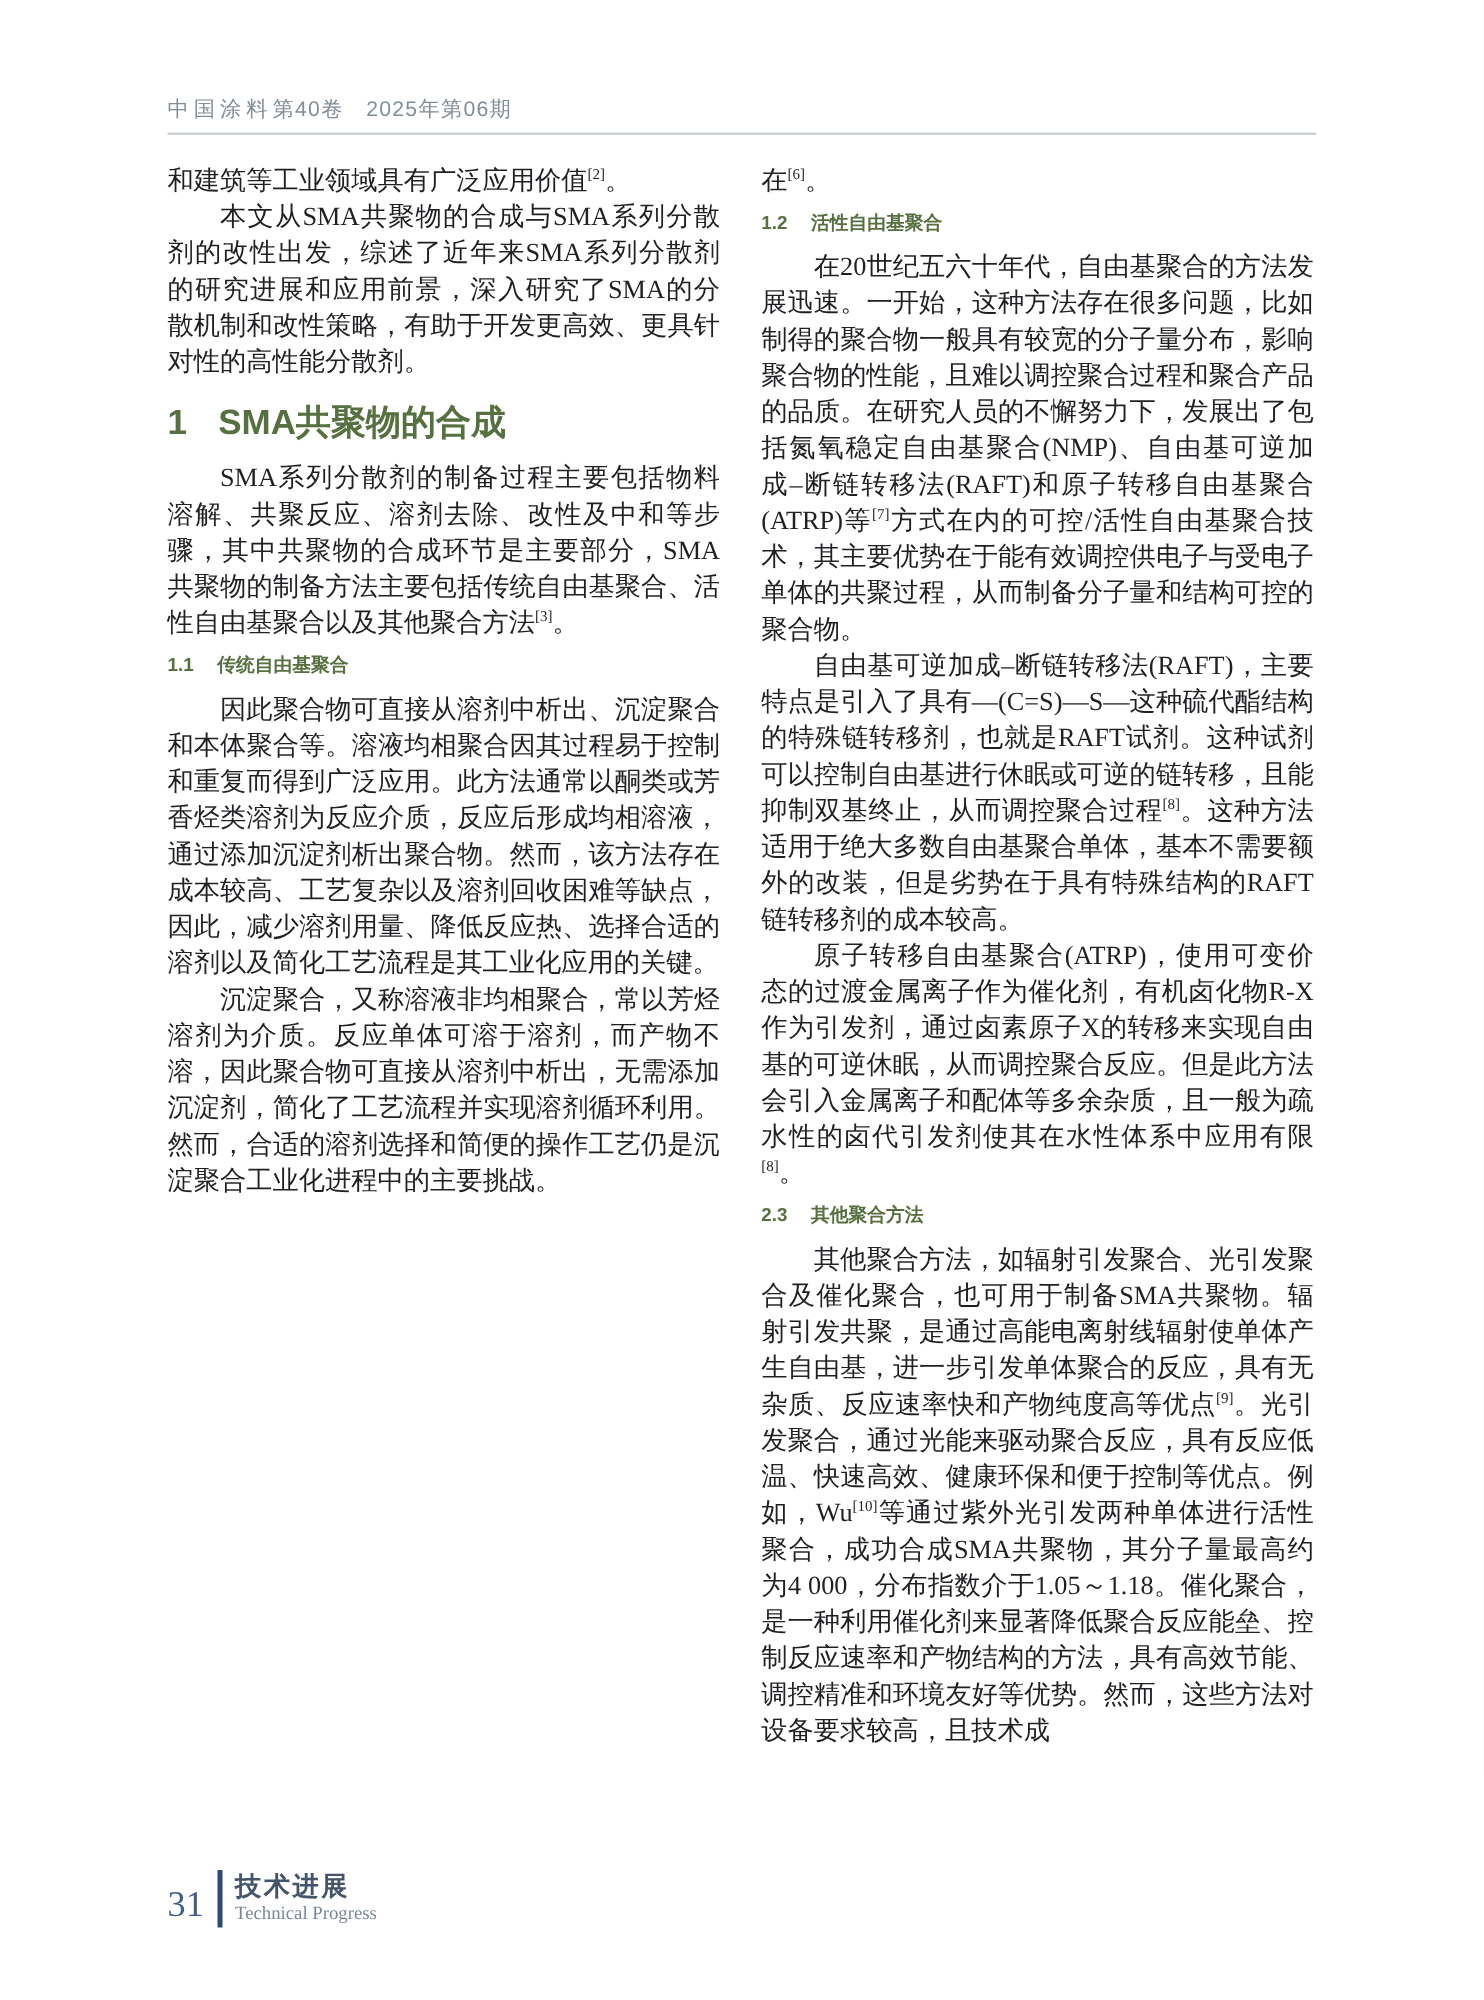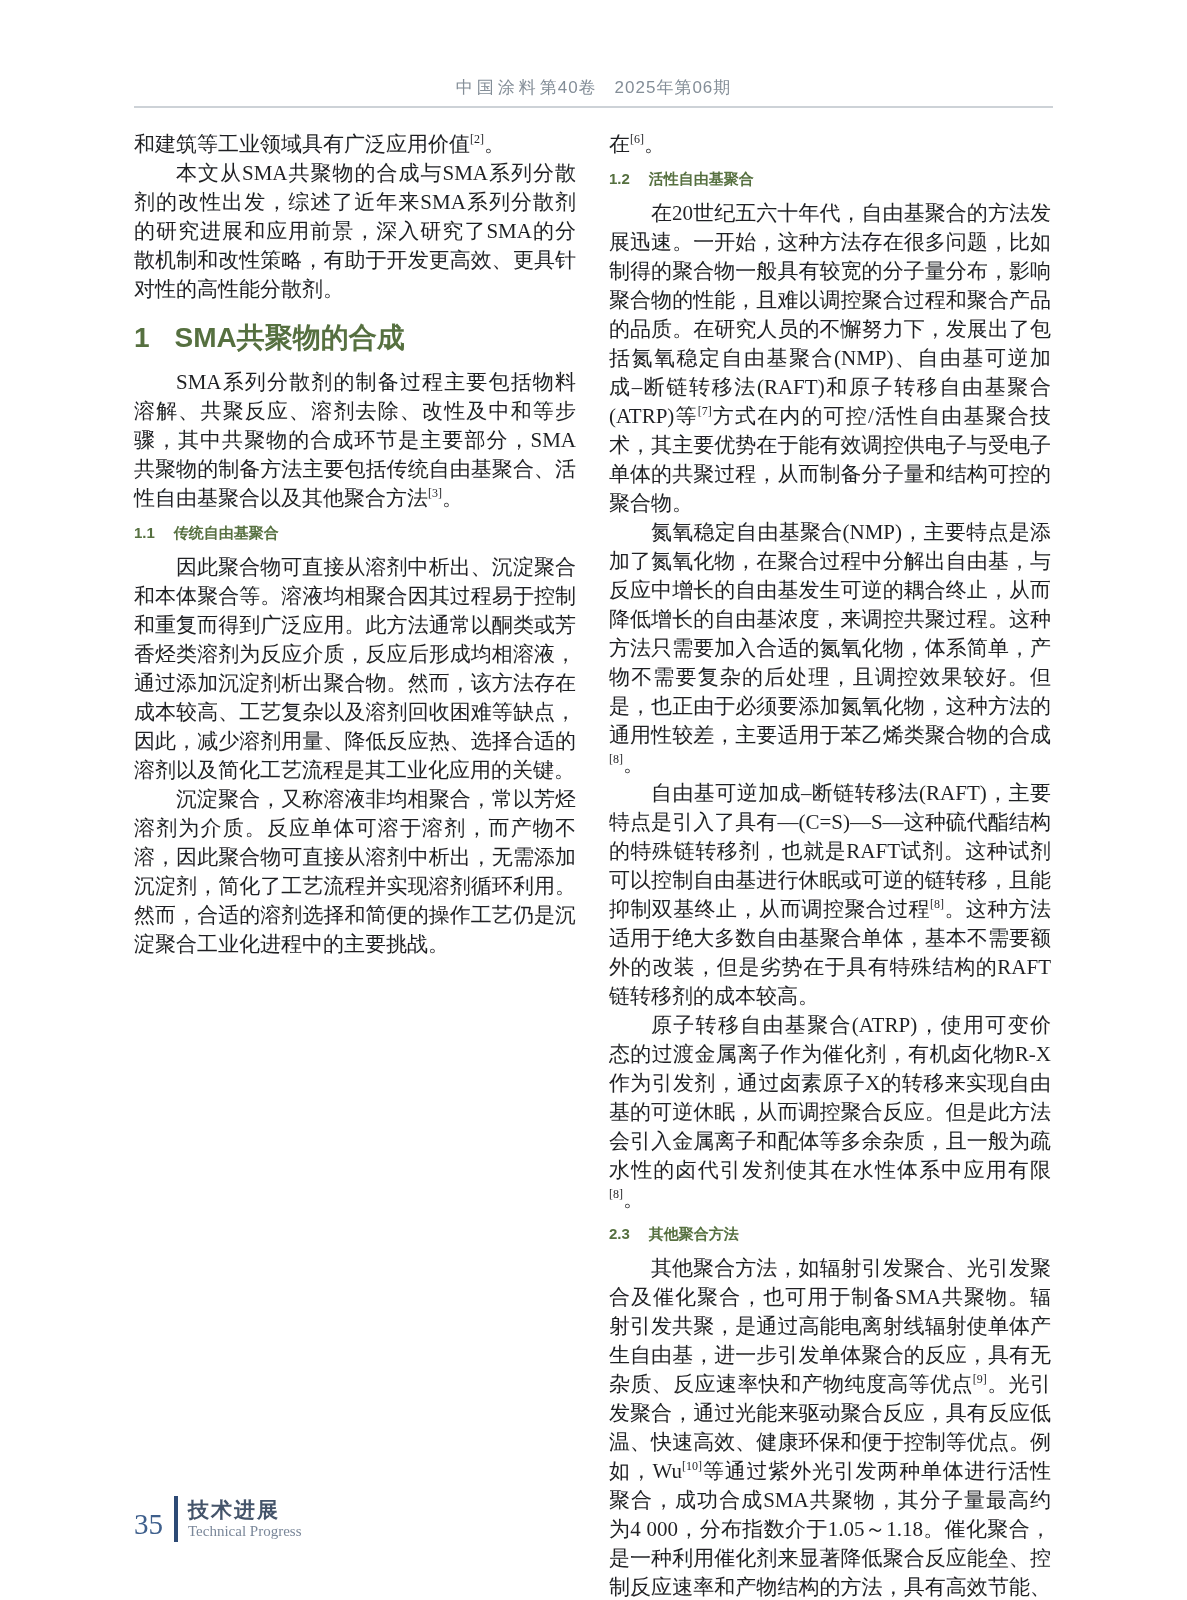"中国涂料" .running-head { justify-content: center -> flex-start }
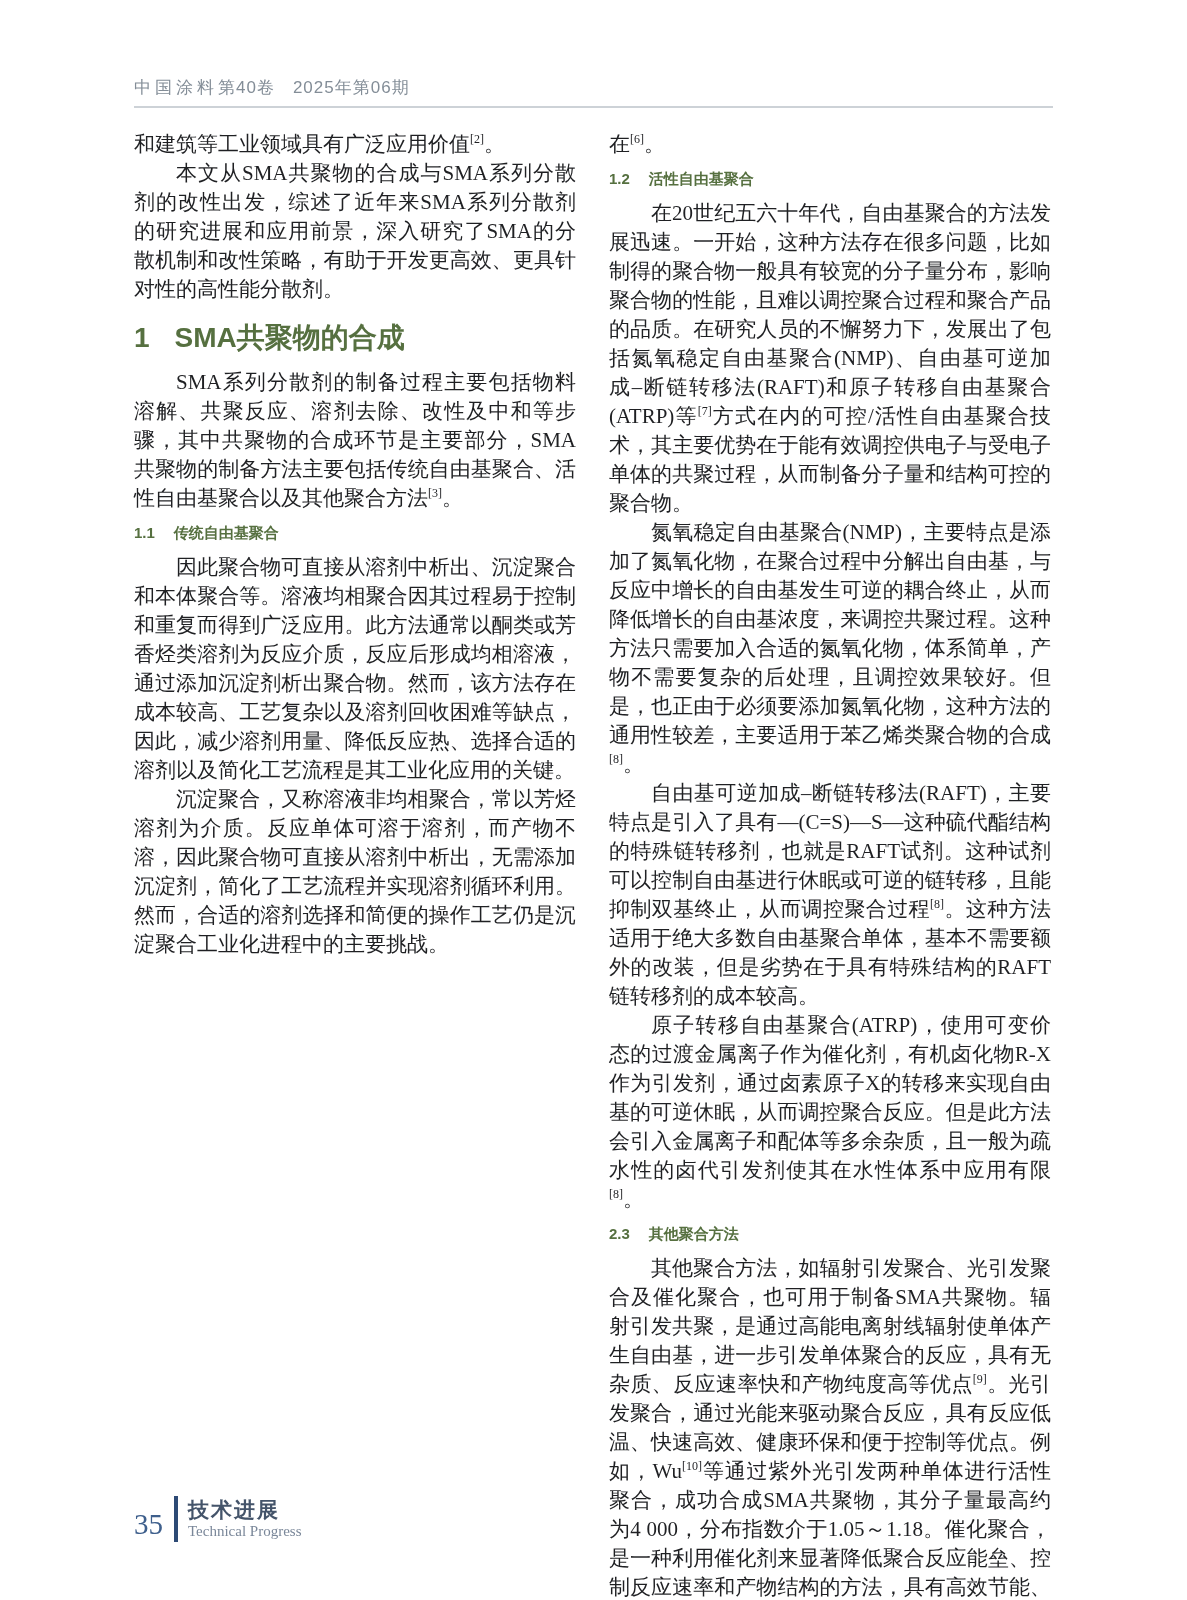"氮氧稳定自由基聚合(NMP)，主要特点是添加了氮氧化物，在聚合过程中分解出自由基" p.para { html: <p>氮氧稳定自由基聚合(NMP)，主要特点是添加了氮氧化物，在聚合过程中分解出自由基，与反应中增长的自由基发生可逆的耦合终止，从而降低增长的自由基浓度，来调控共聚过程。这种方法只需要加入合适的氮氧化物，体系简单，产物不需要复杂的后处理，且调控效果较好。但是，也正由于必须要添加氮氧化物，这种方法的通用性较差，主要适用于苯乙烯类聚合物的合成<sup>[8]</sup>。</p> -> none }
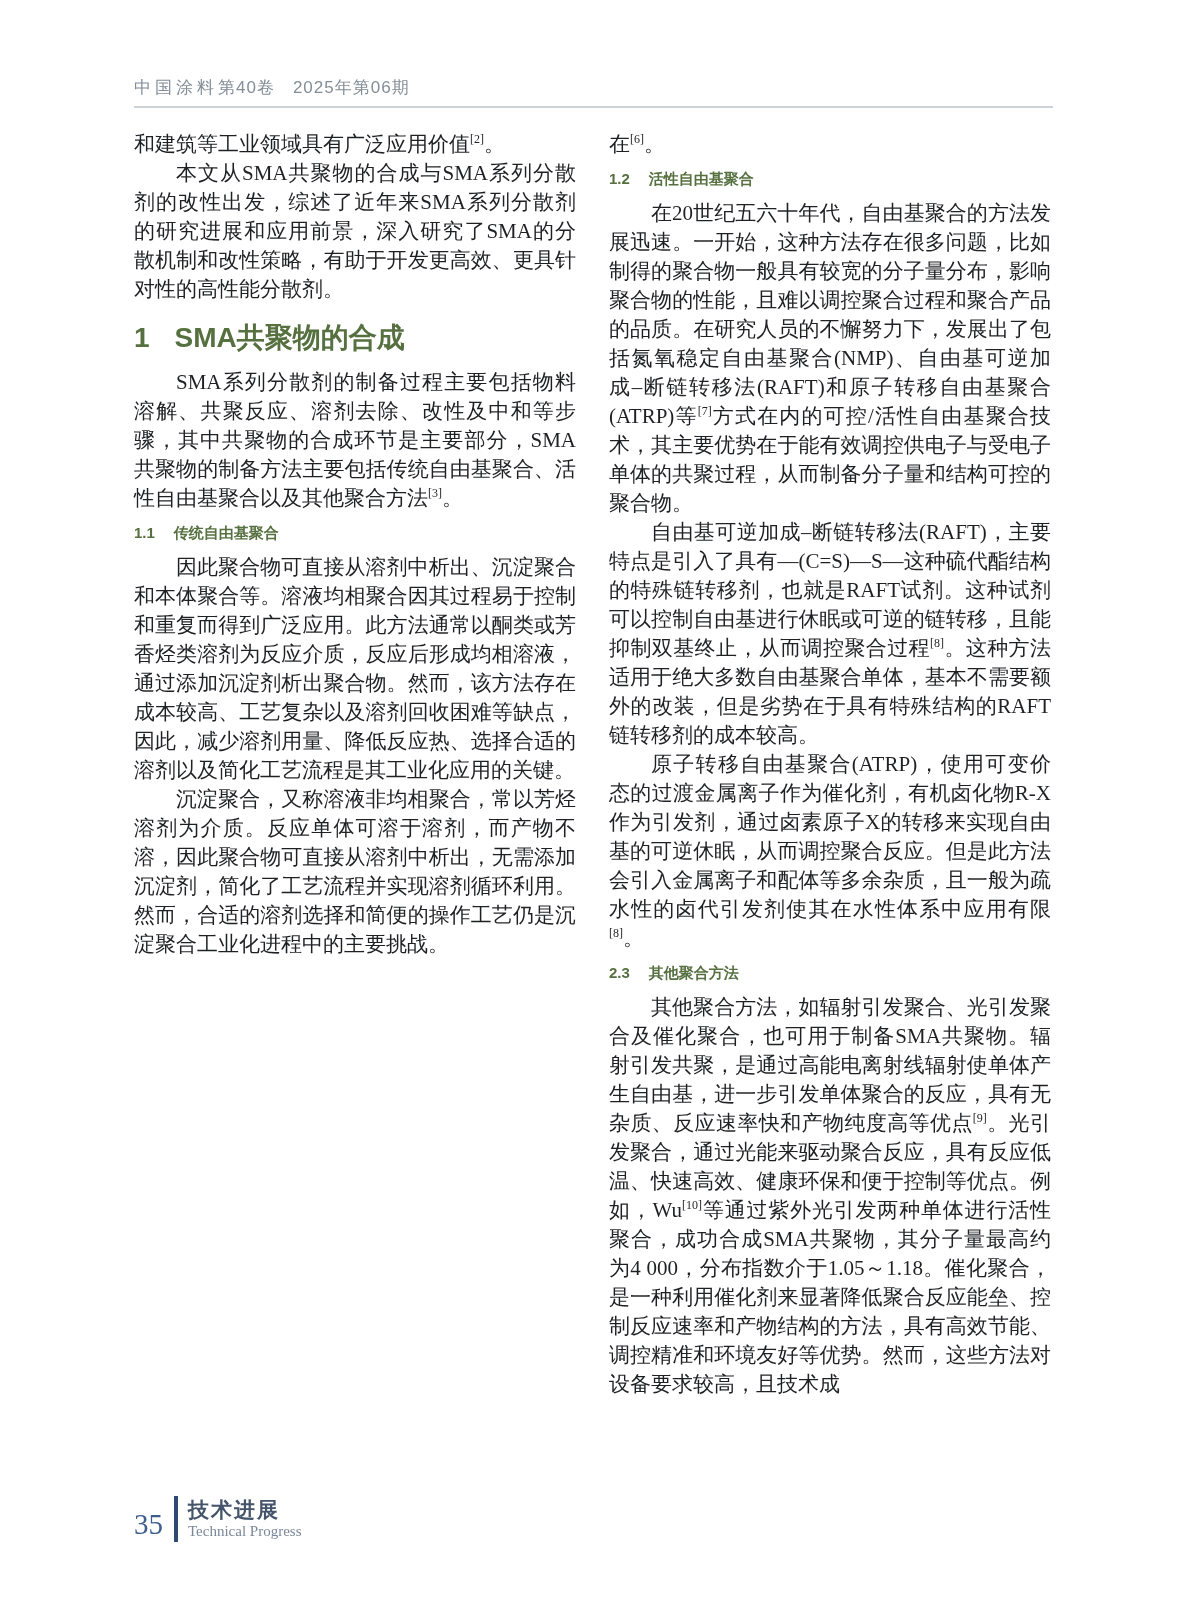"35" span.pgnum { text: 35 -> 31 }
